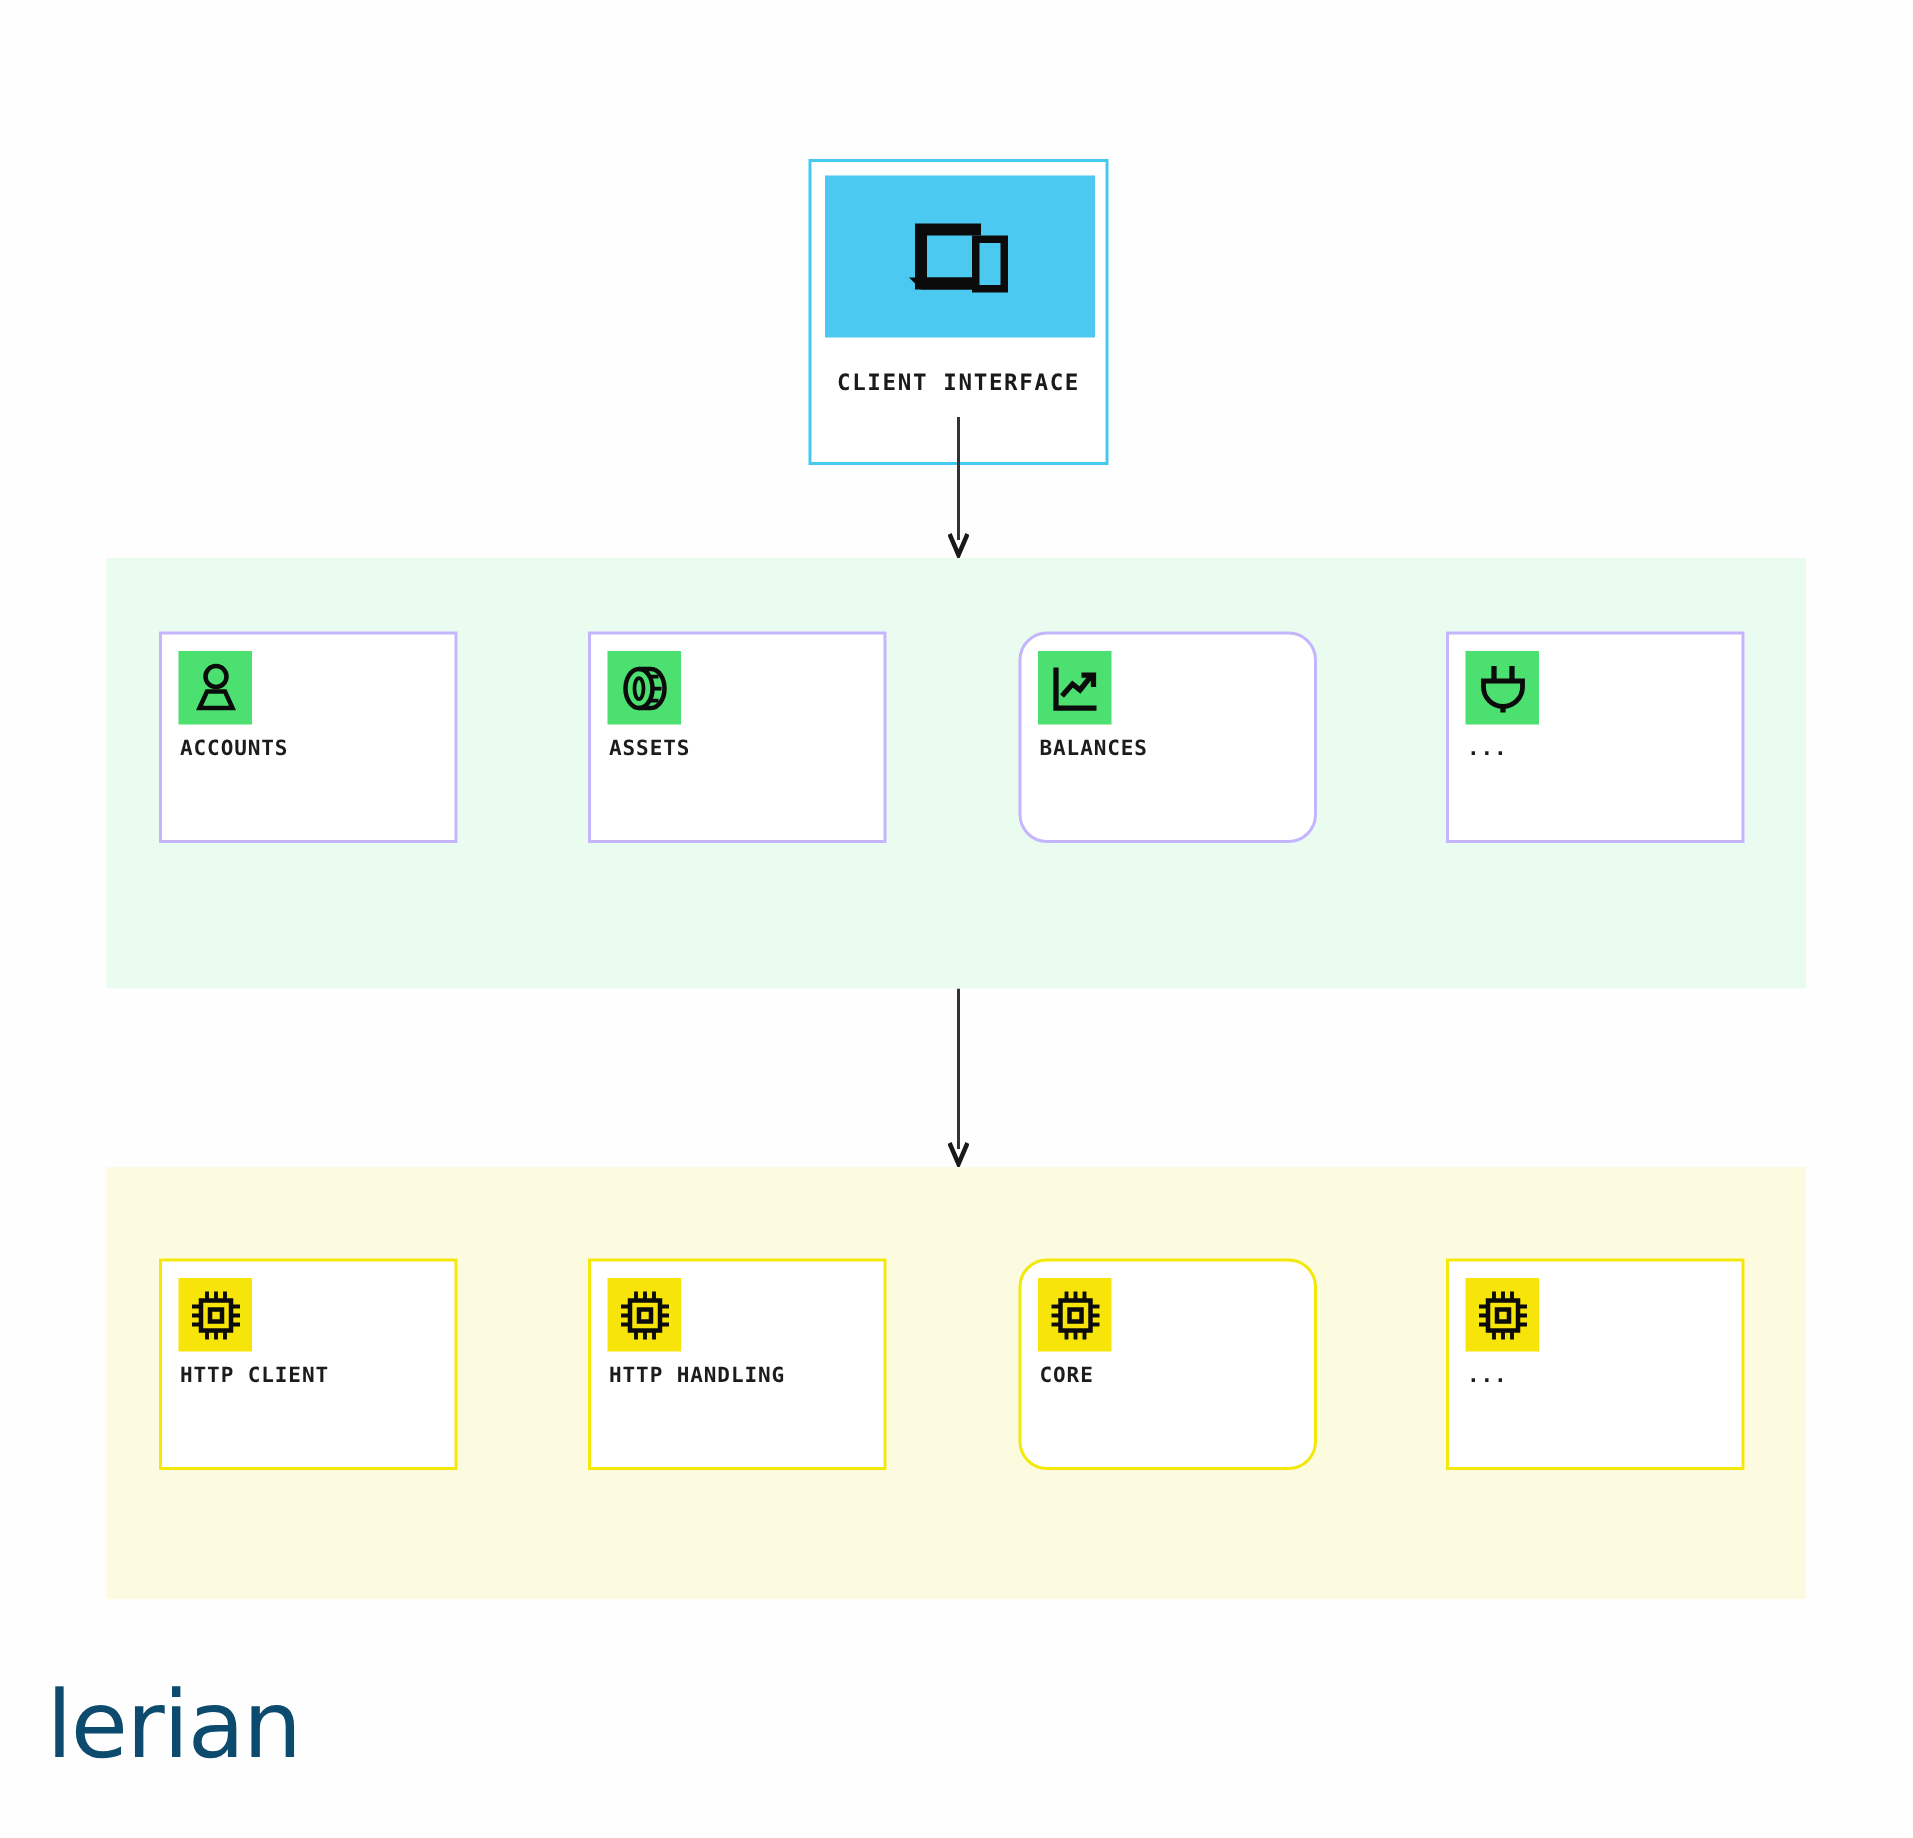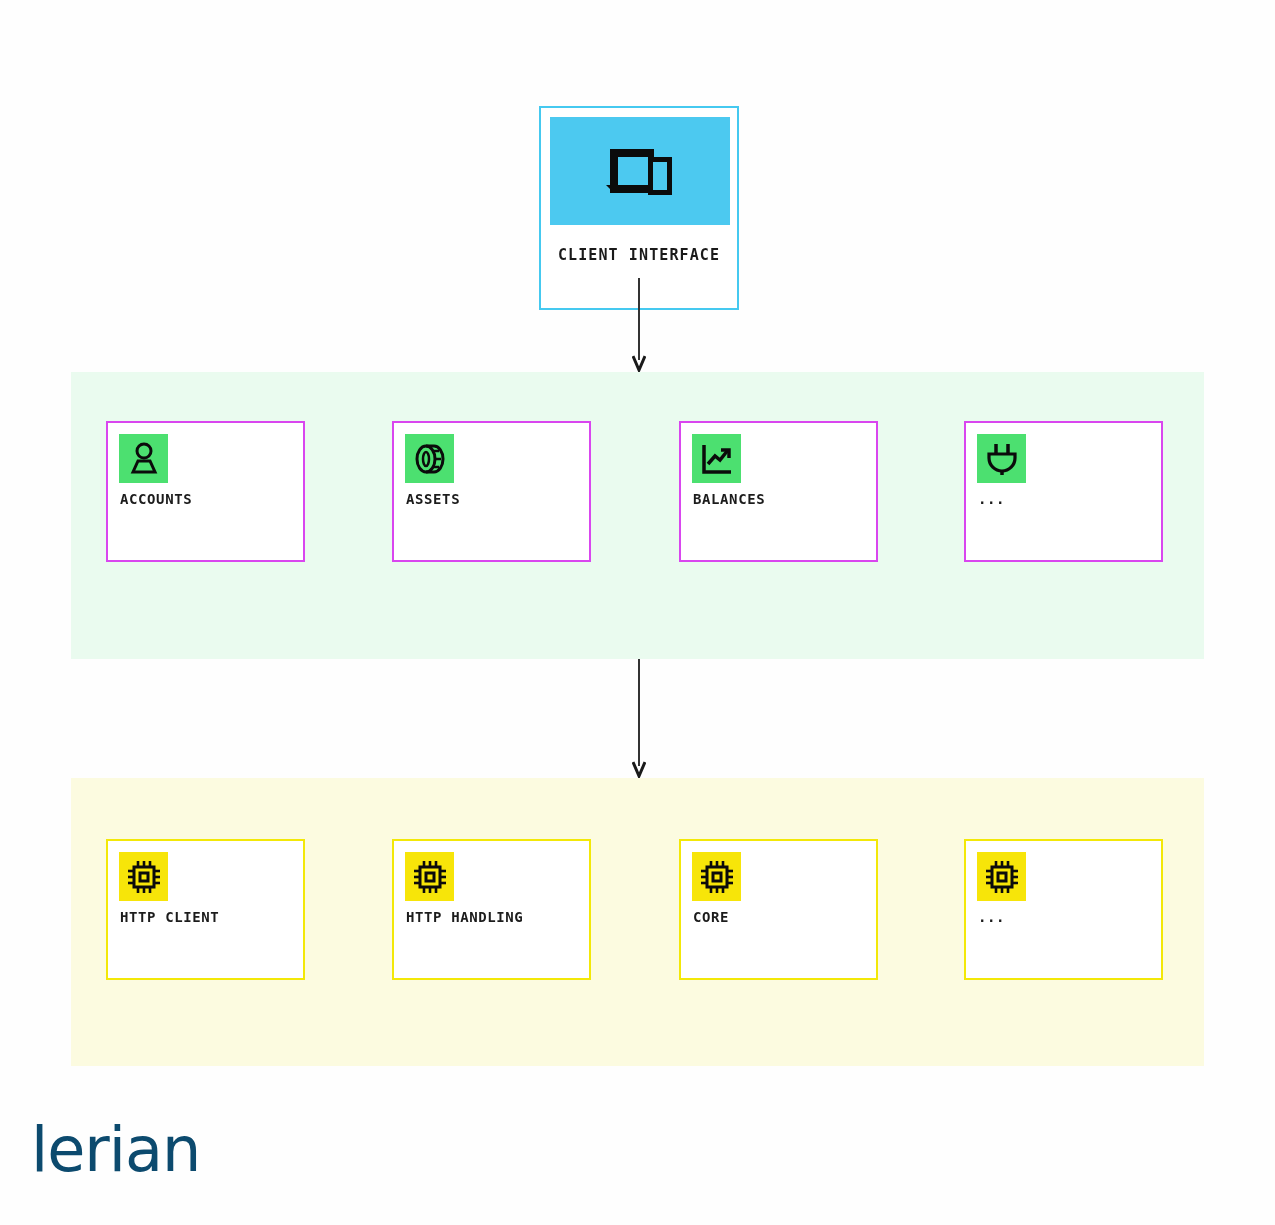"ACCOUNTS" .card-core { border: 2px solid #d946ef -> 2px solid #c4b5fd }
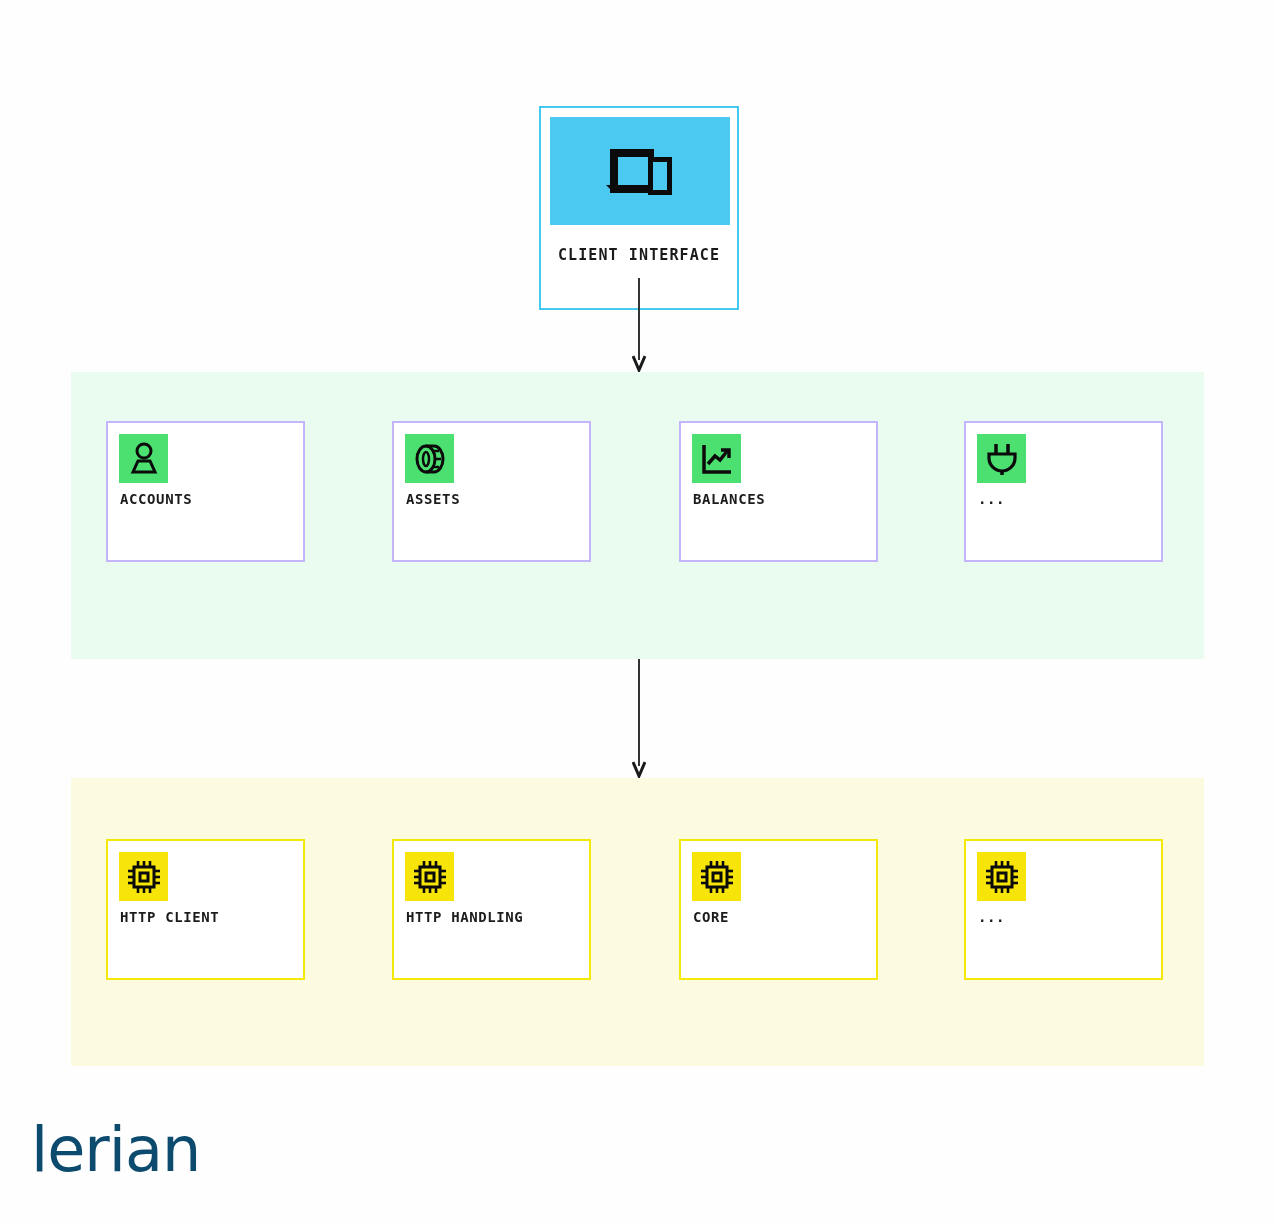"BALANCES" .card-c2, .card-e2 { border-radius: none -> 19px }
